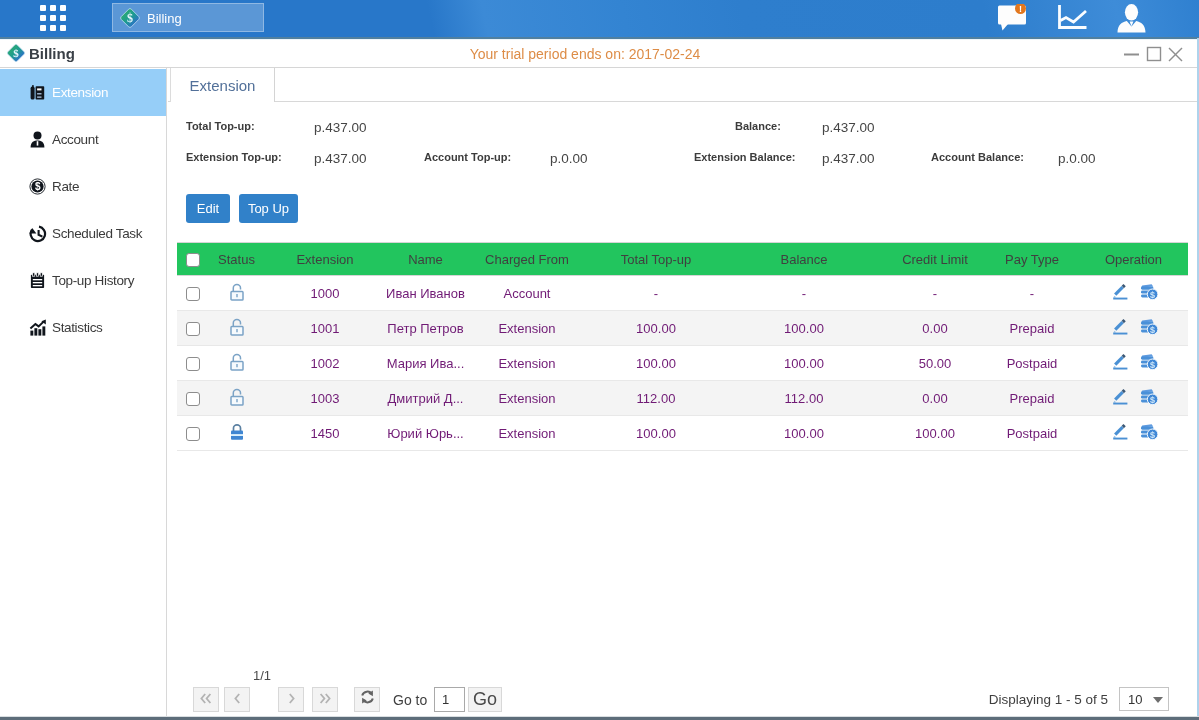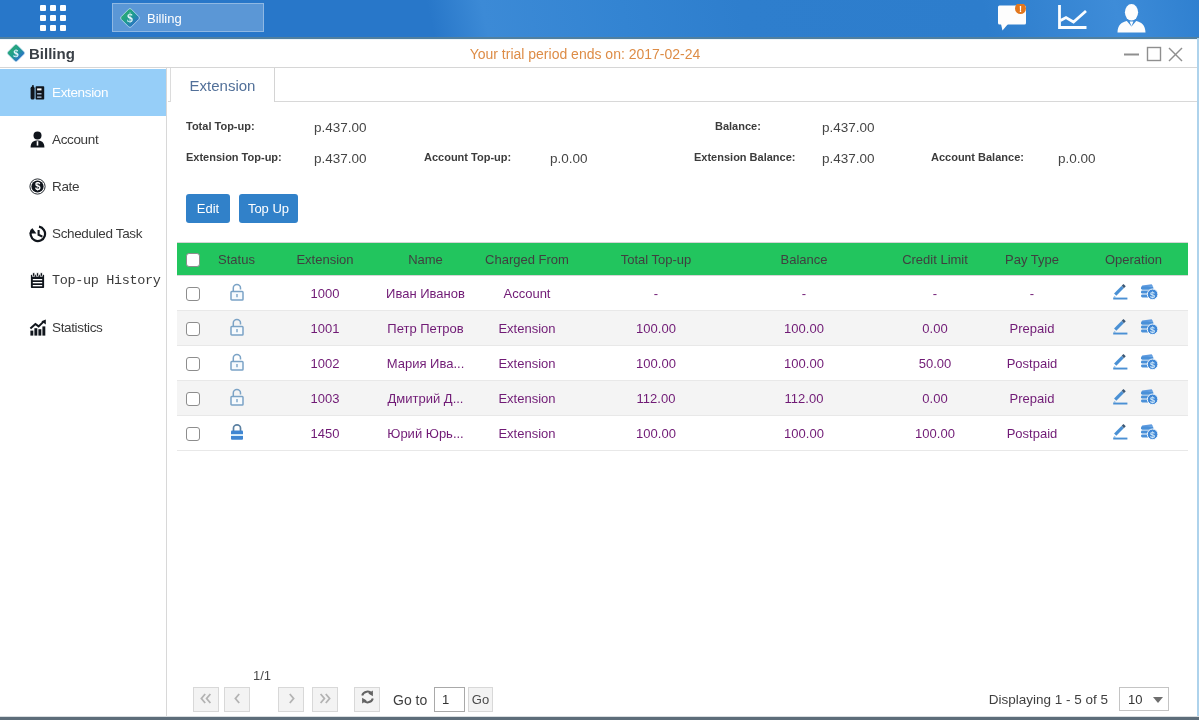"Balance:" span.lab { left: 674px -> 694px }
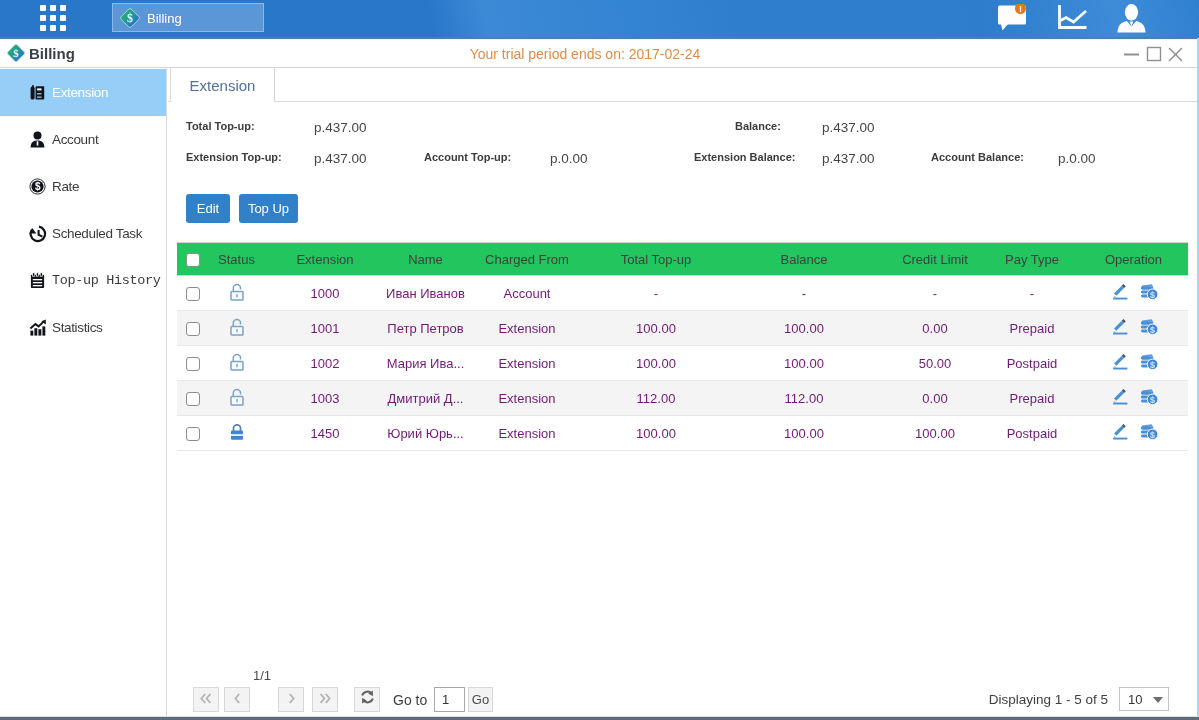"Top-up History" div.sbitem { font-family: Liberation Mono, monospace -> none }
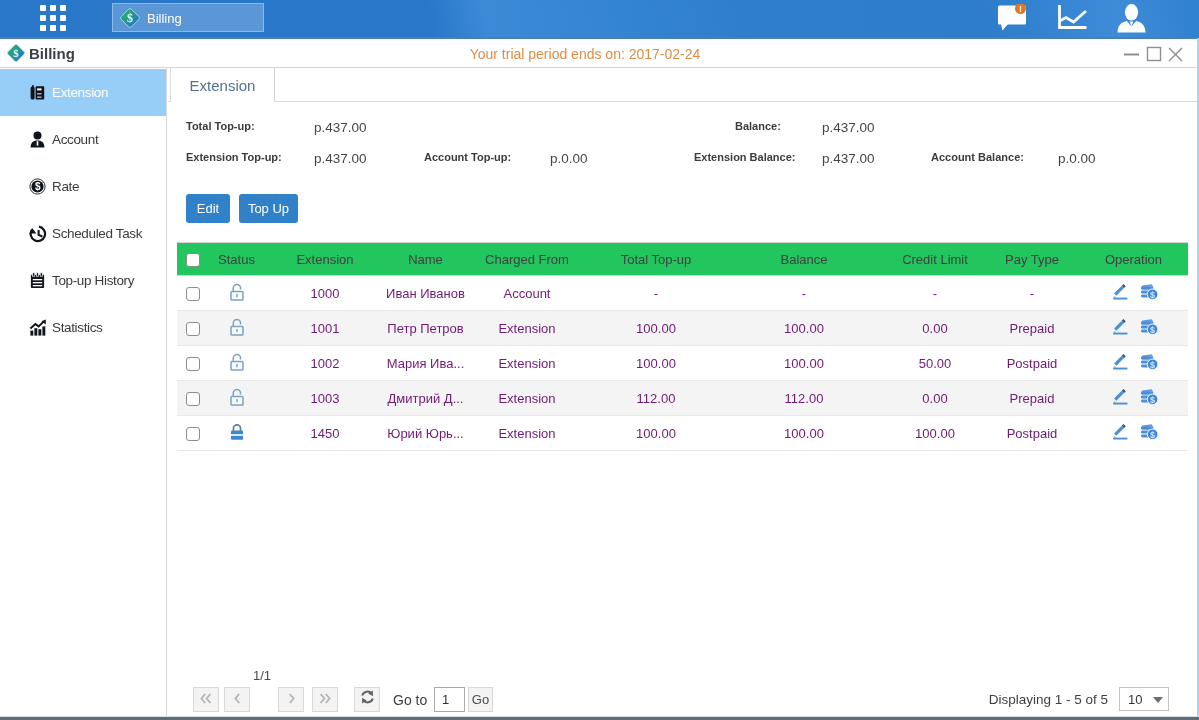"Go" #gobtn { font-size: 13px -> 18px; width: 25px -> 34px }
